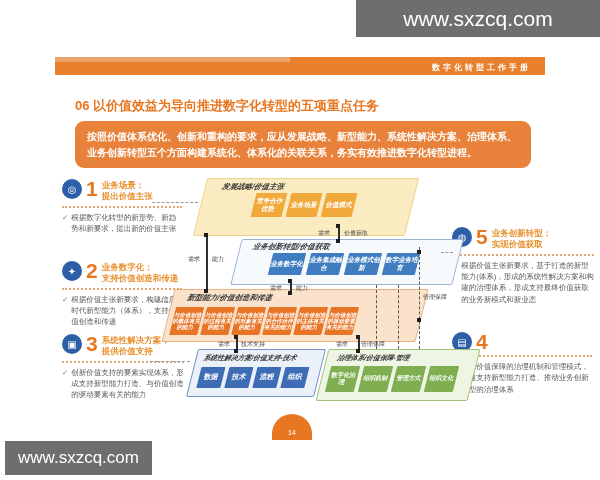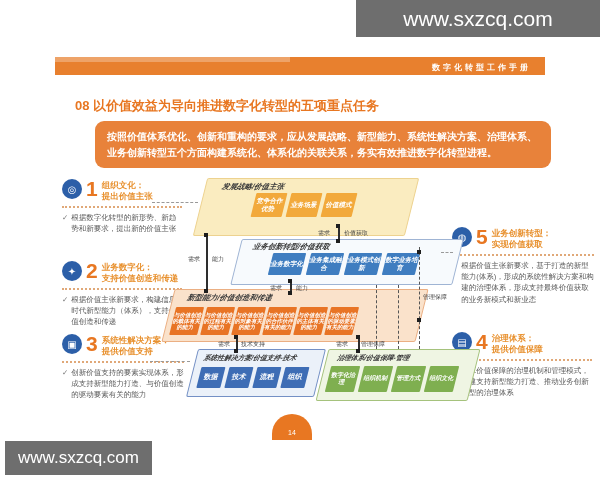"08 以价值效益为导向推进数字化转型的五项重点任务" div.page-title { text: 08 -> 06 }
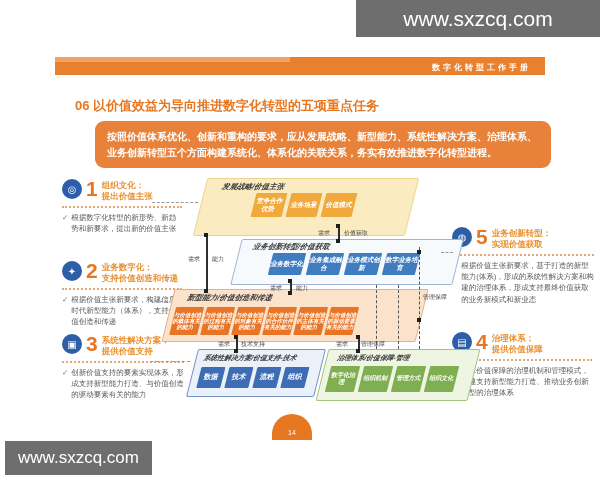"按照价值体系优化、创新和重构的要求，应从发展战略、新型能力、系统性解决方案、治理" .intro { margin-left: 20px -> none }
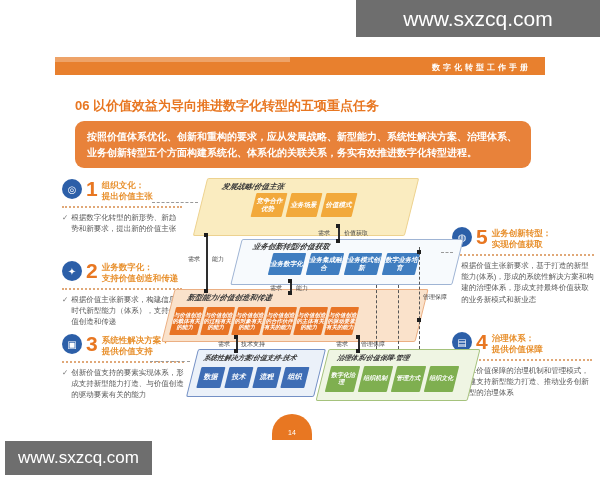"组织文化：" div { text: 组织文化 -> 业务场景 }
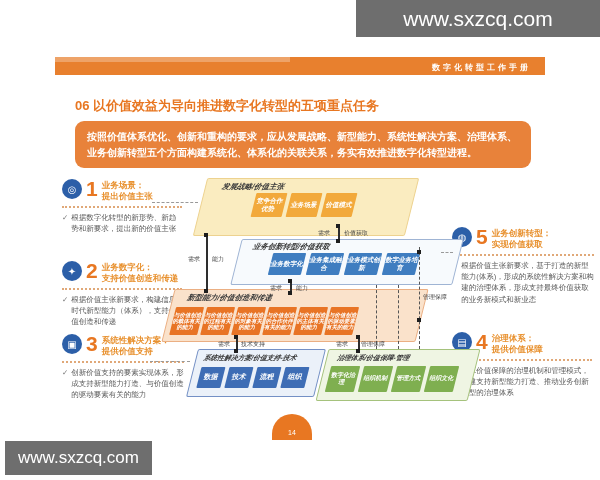"治理体系：" div.task-title { html: <div> <div>治理体系：</div> <div>提供价值保障</div> </div> -> none }
